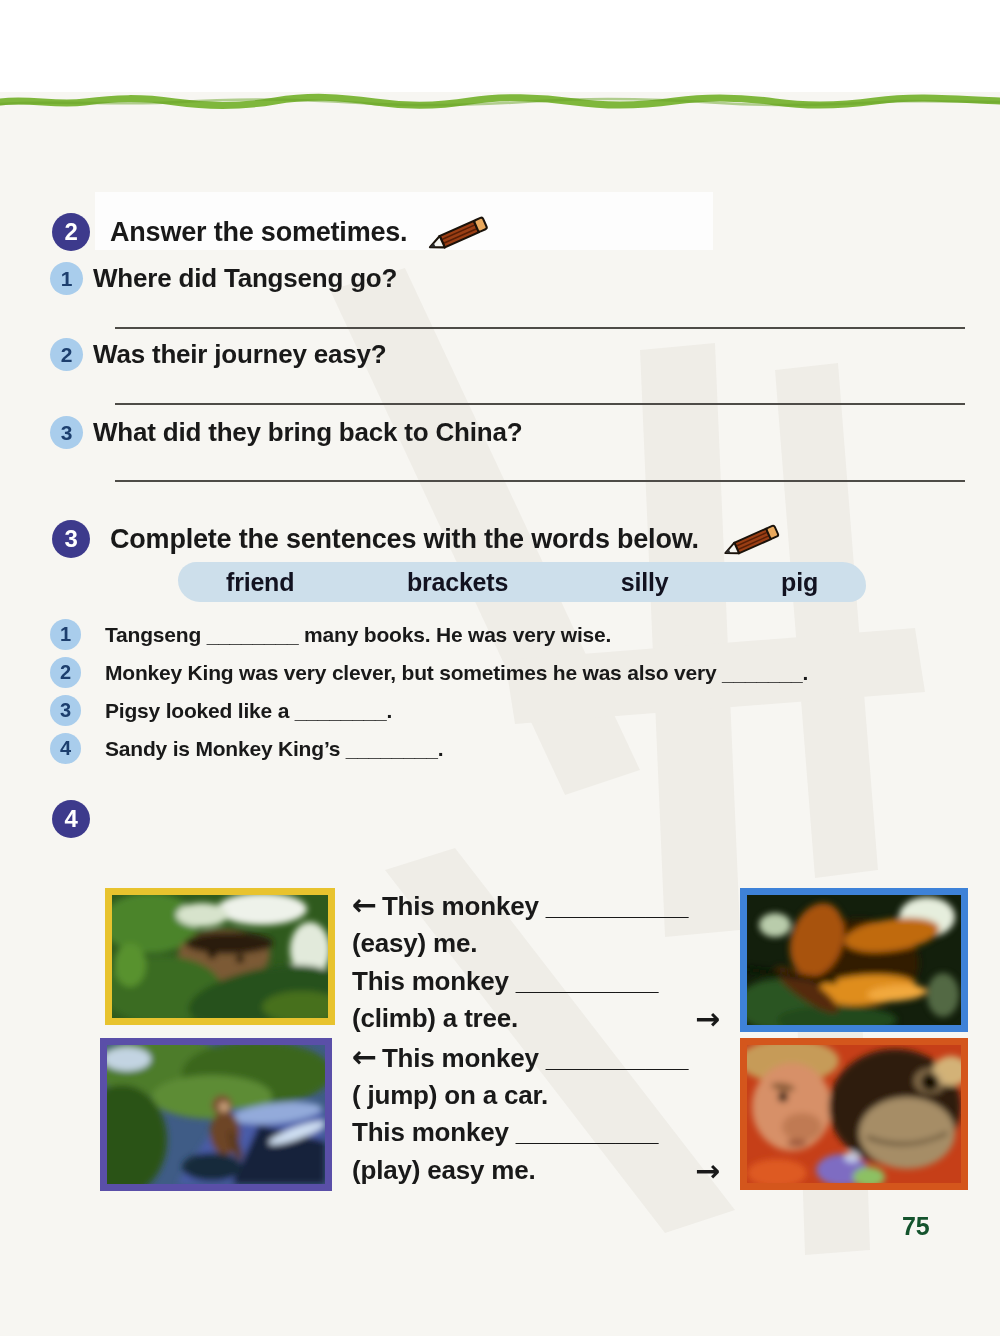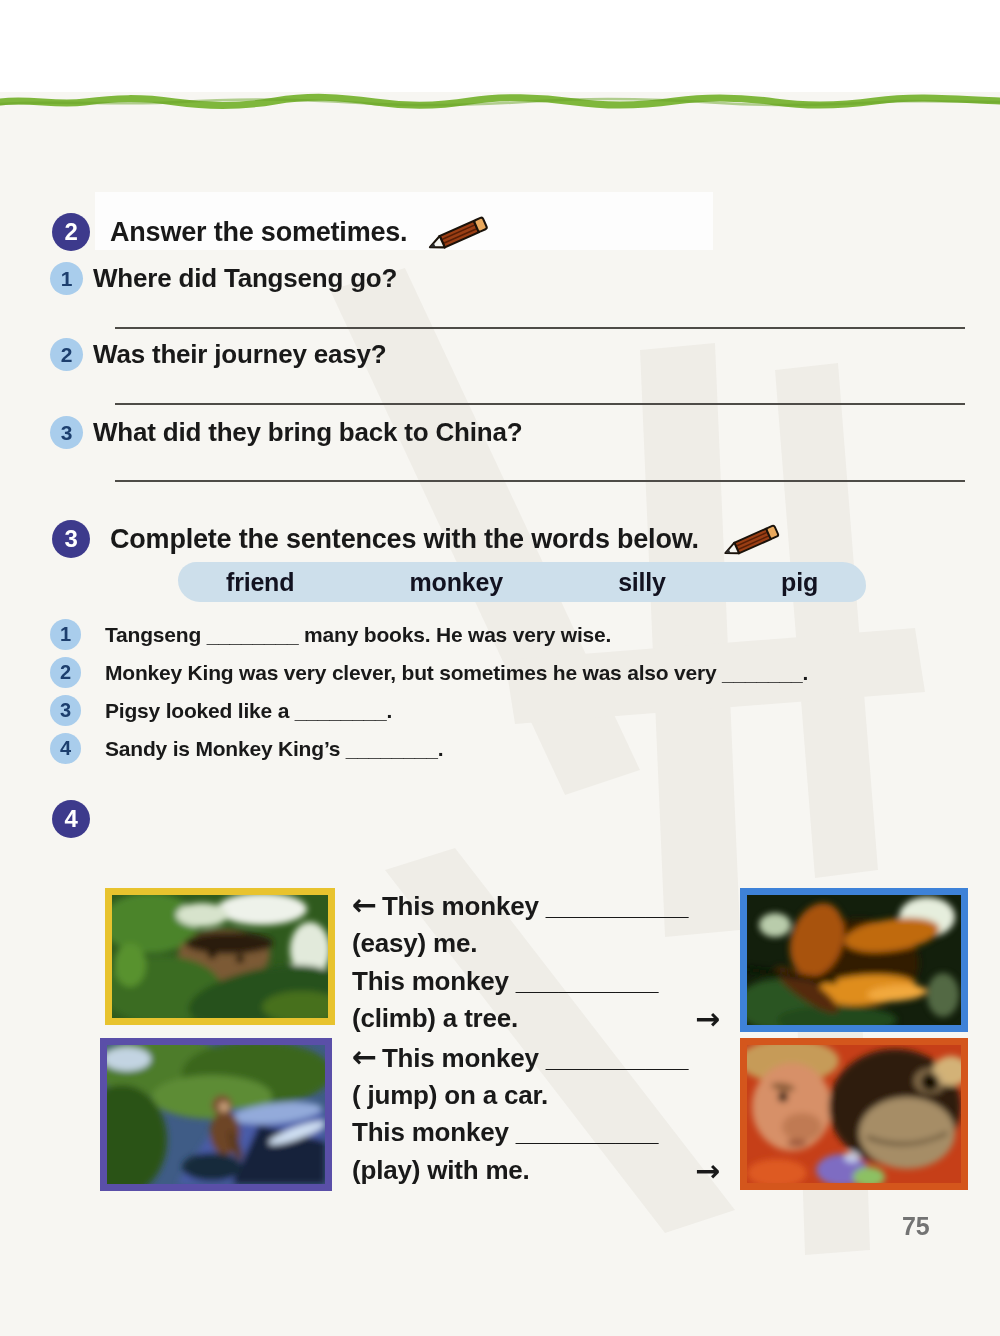"monkey" span { text: monkey -> brackets }
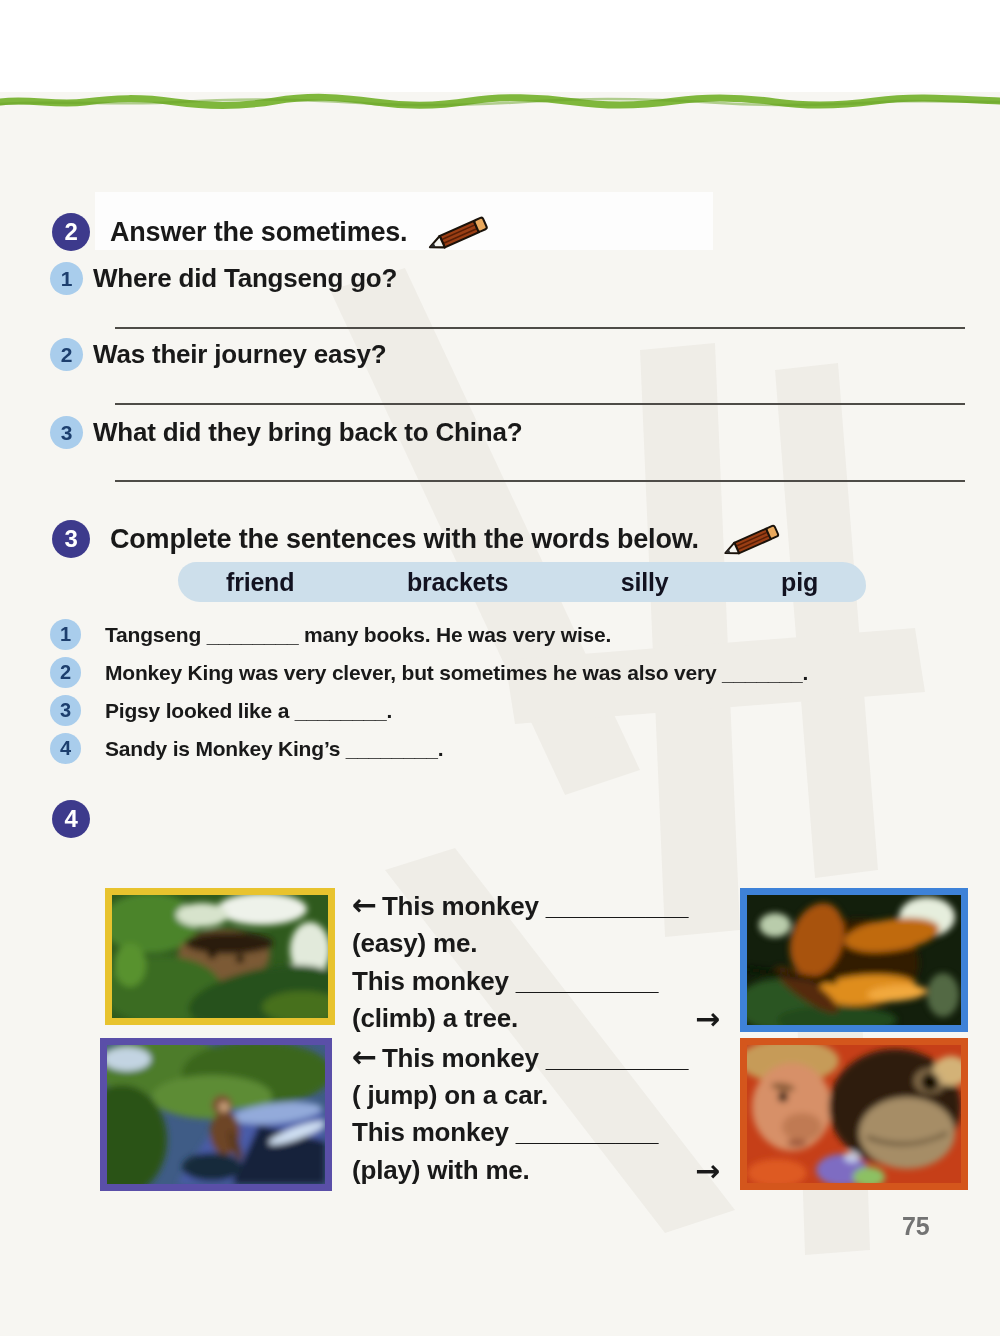"(play) with me." span { text: with -> easy }
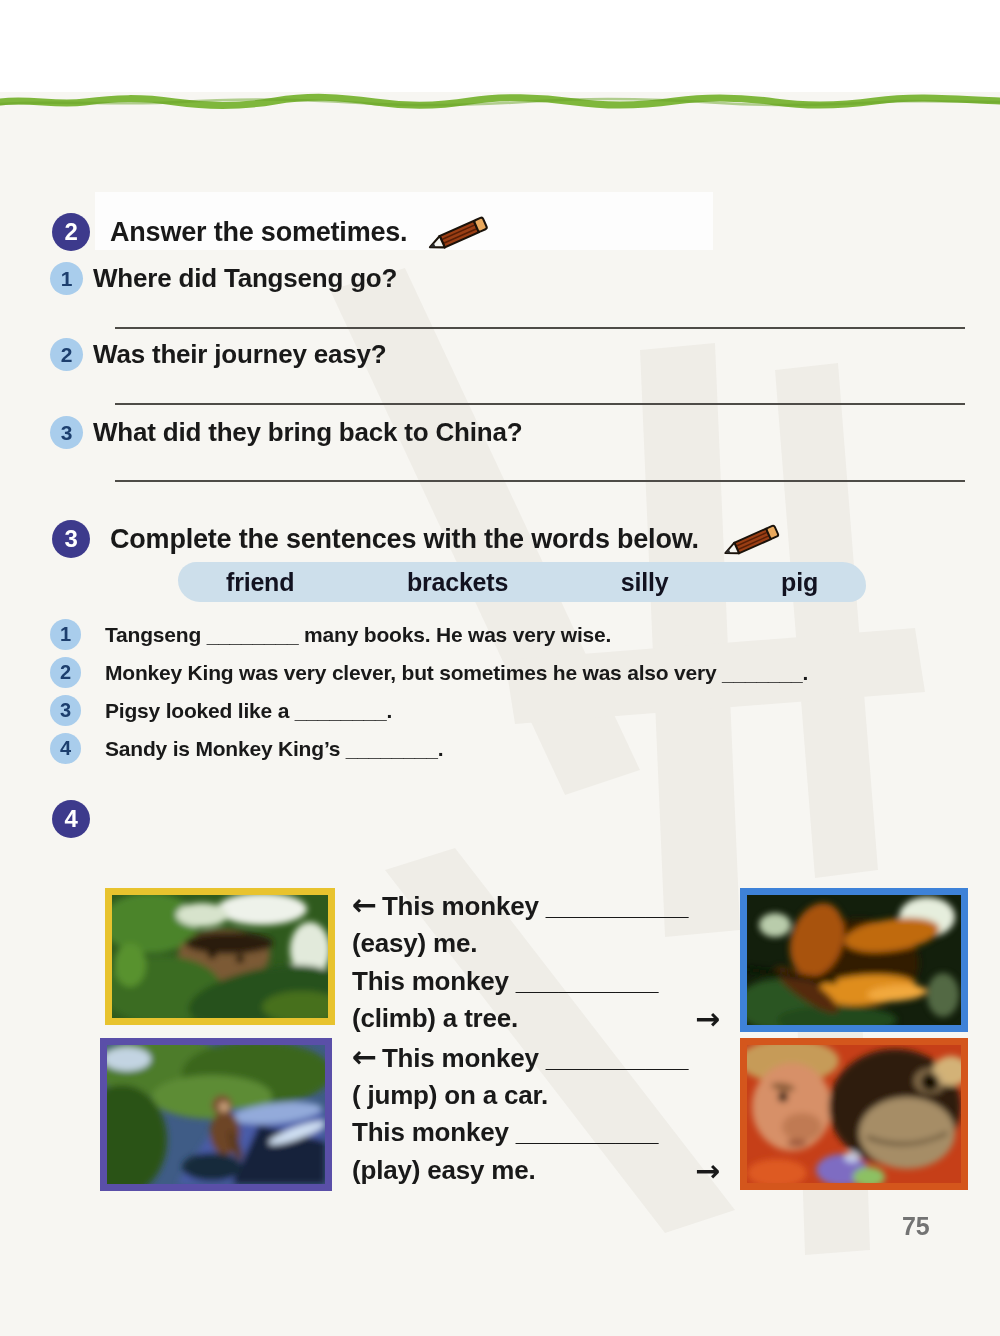"75" .page-num { color: #737373 -> #14532d }
